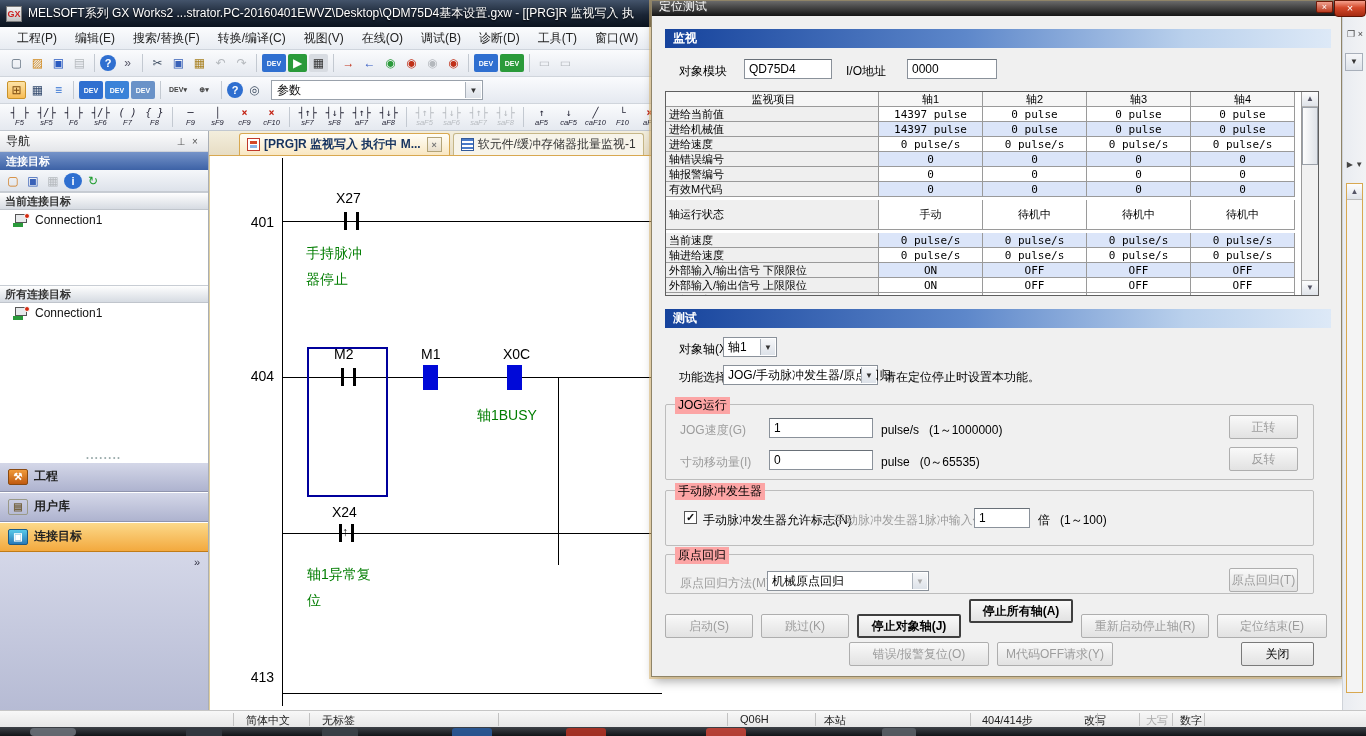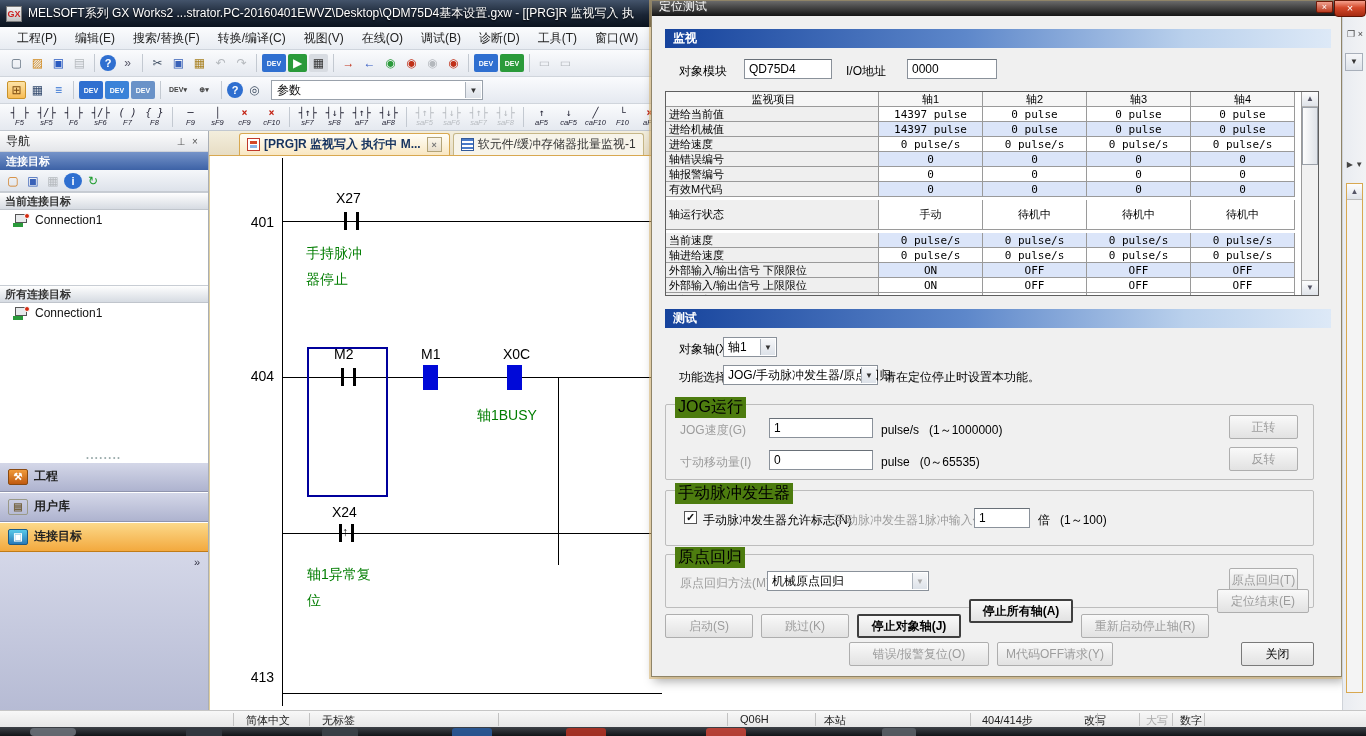"JOG运行" .gtitle { background: #4d7c0f -> #fca5a5; font-size: 16px -> 12px }
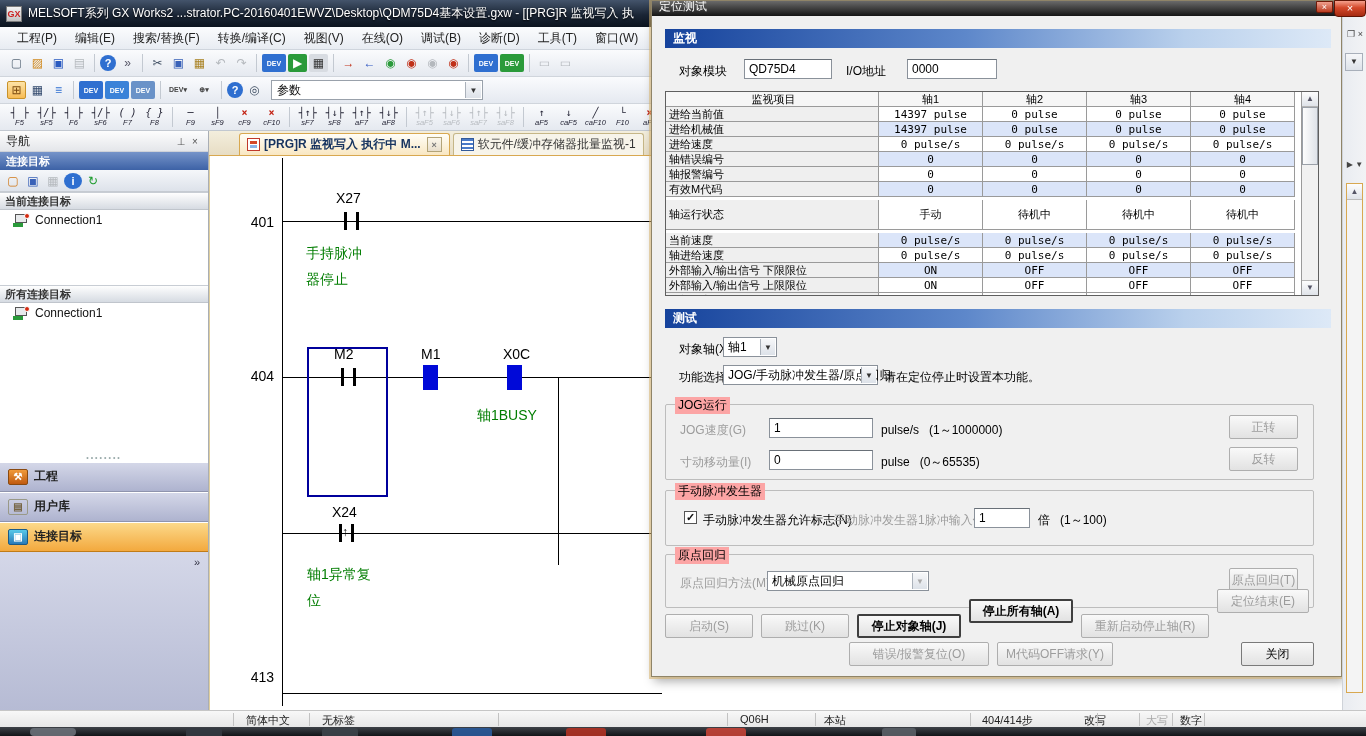"原点回归" div.group { height: 54px -> 40px }
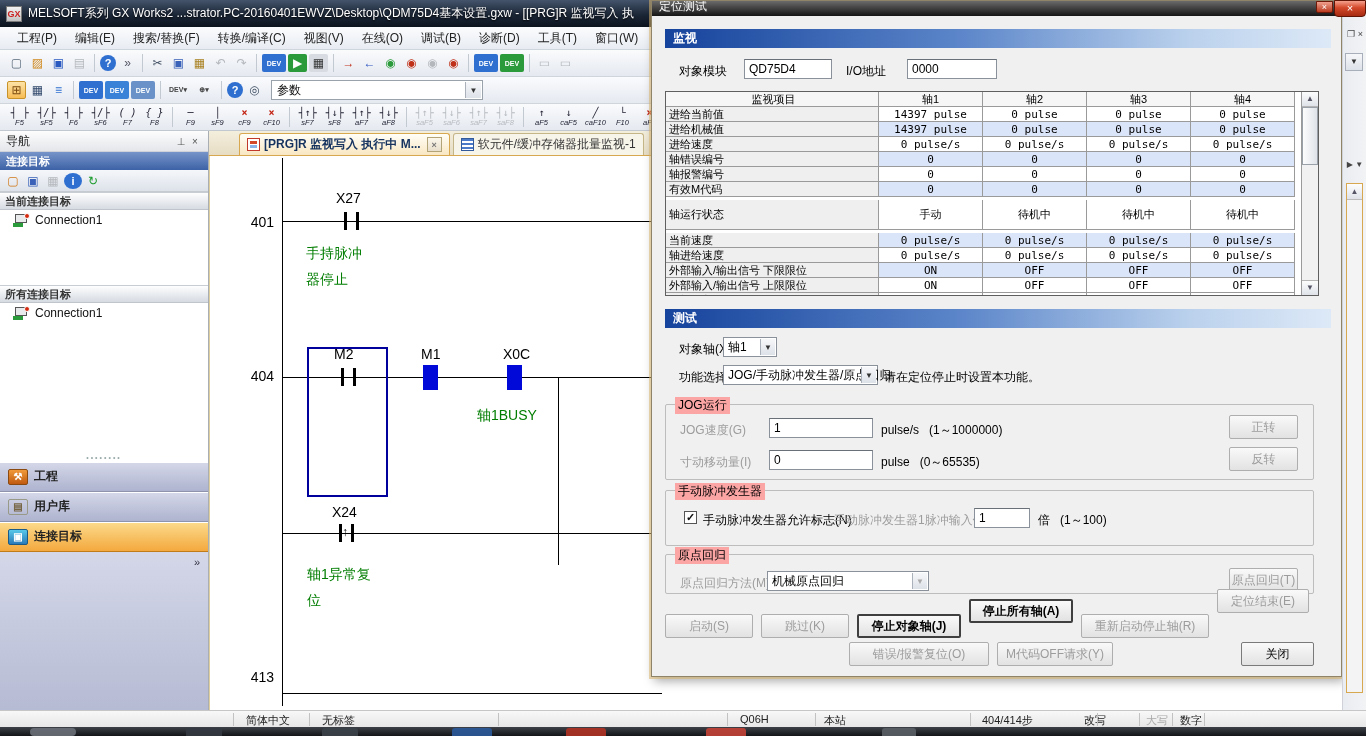"定位结束(E)" div.dbtn { top: 588px -> 613px; width: 92px -> 110px }
